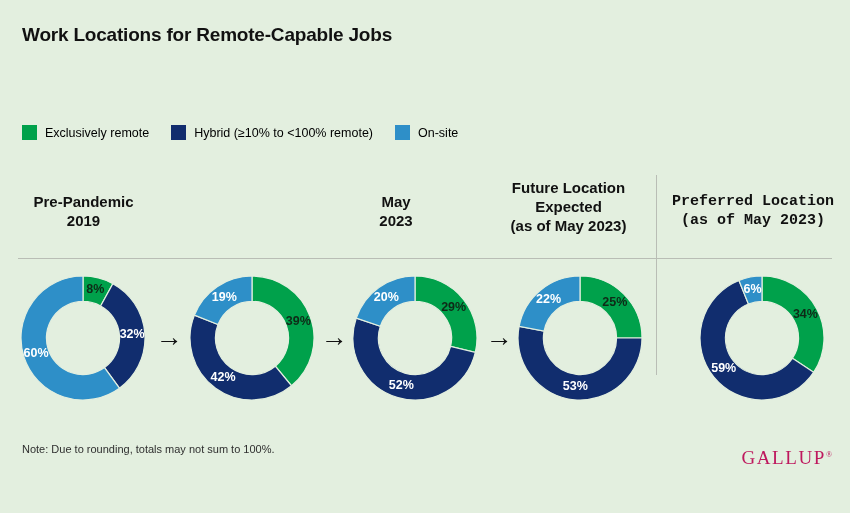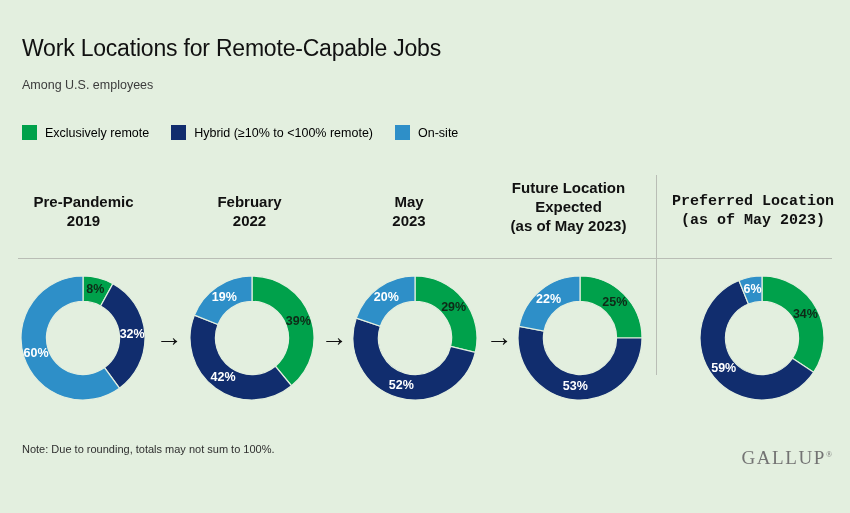"Work Locations for Remote-Capable Jobs" .title { font-size: 23px -> 19px; font-weight: normal -> bold; margin-top: 11px -> none }
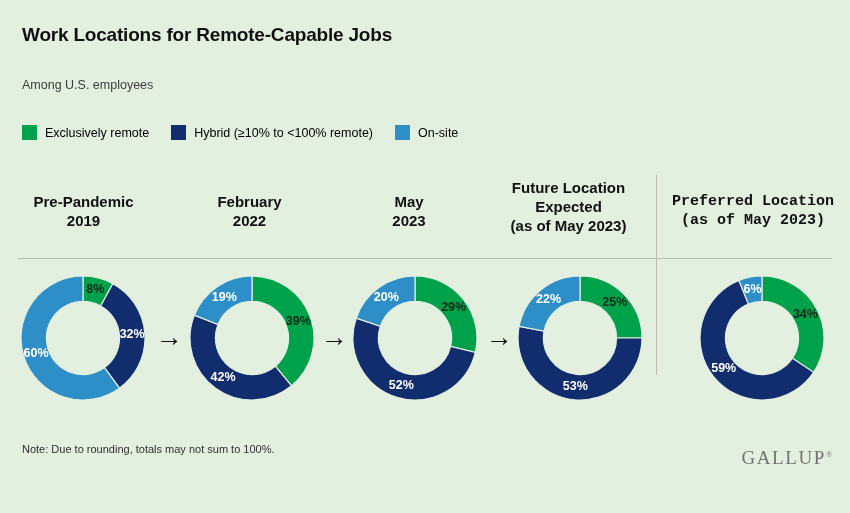"Among U.S. employees" div.subtitle { html: <div>Among U.S. employees</div> -> none }
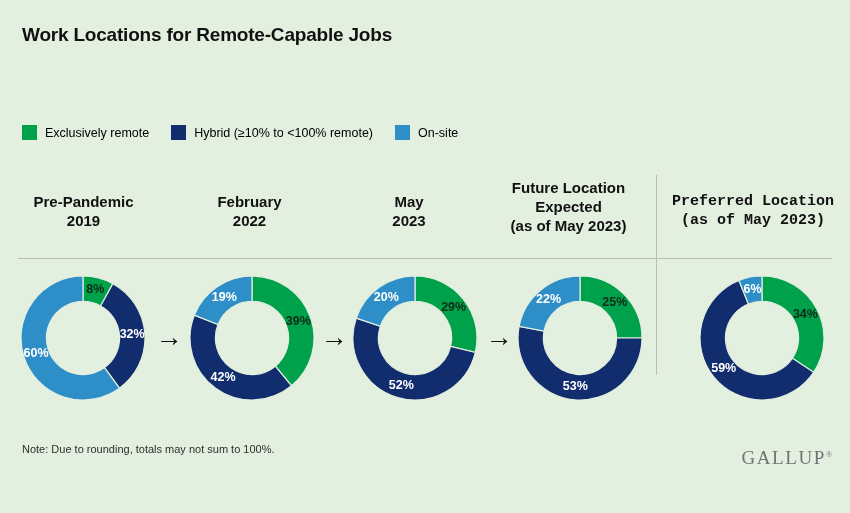"February" div.col-head { html: <div> <div>February</div> <div>2022</div> </div> -> none }
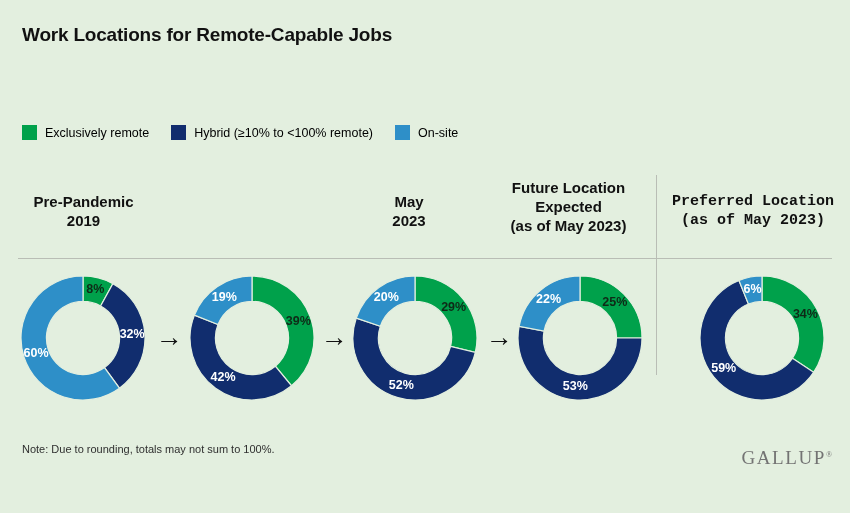"May" .col-head.c3 { left: 335px -> 322px }
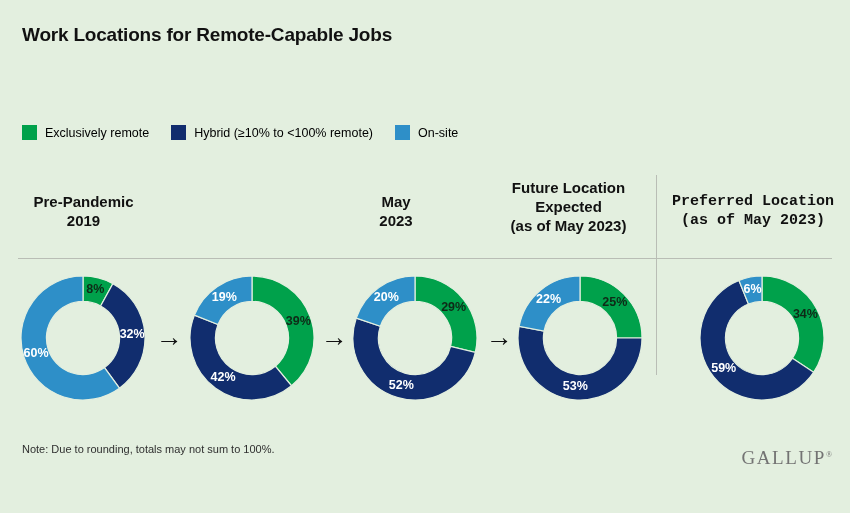"GALLUP®" .logo { color: #737373 -> #be185d }
